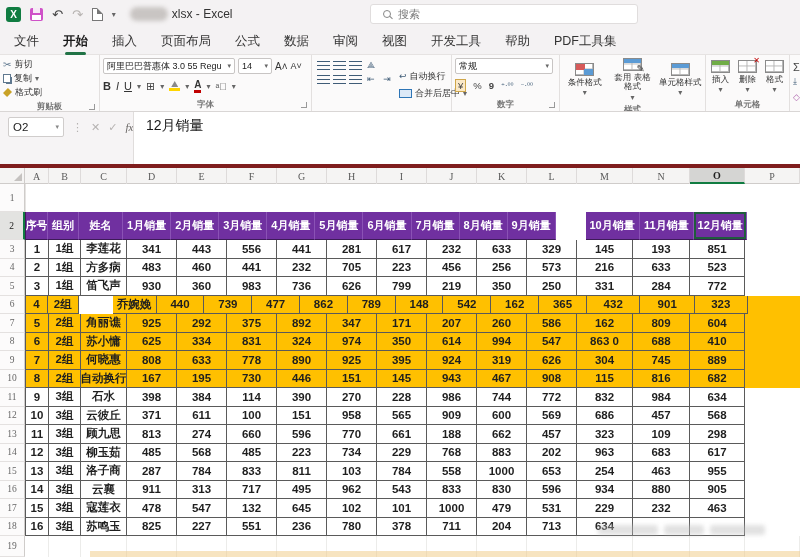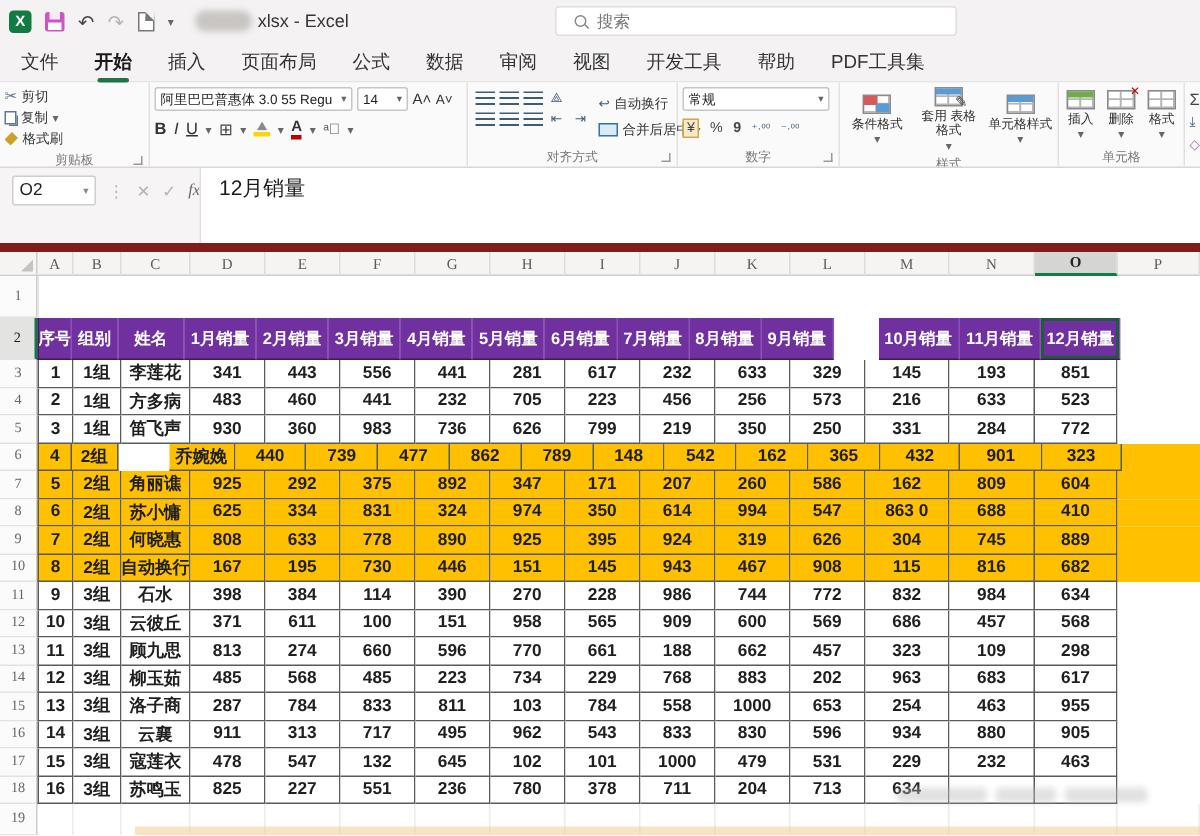"剪贴板" .rg-label { font-weight: none -> bold }
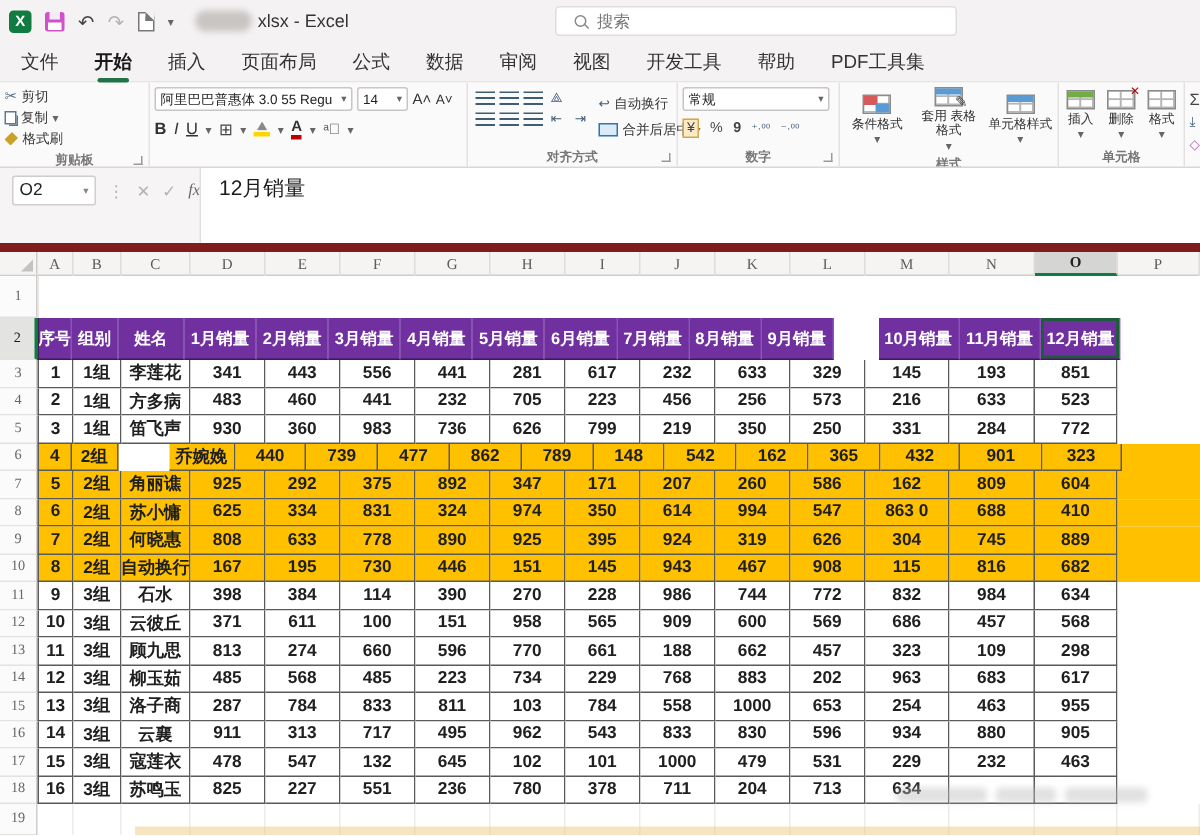"字体" div.rg-label { html: none -> <div><span>字体</span><span></span></div> }
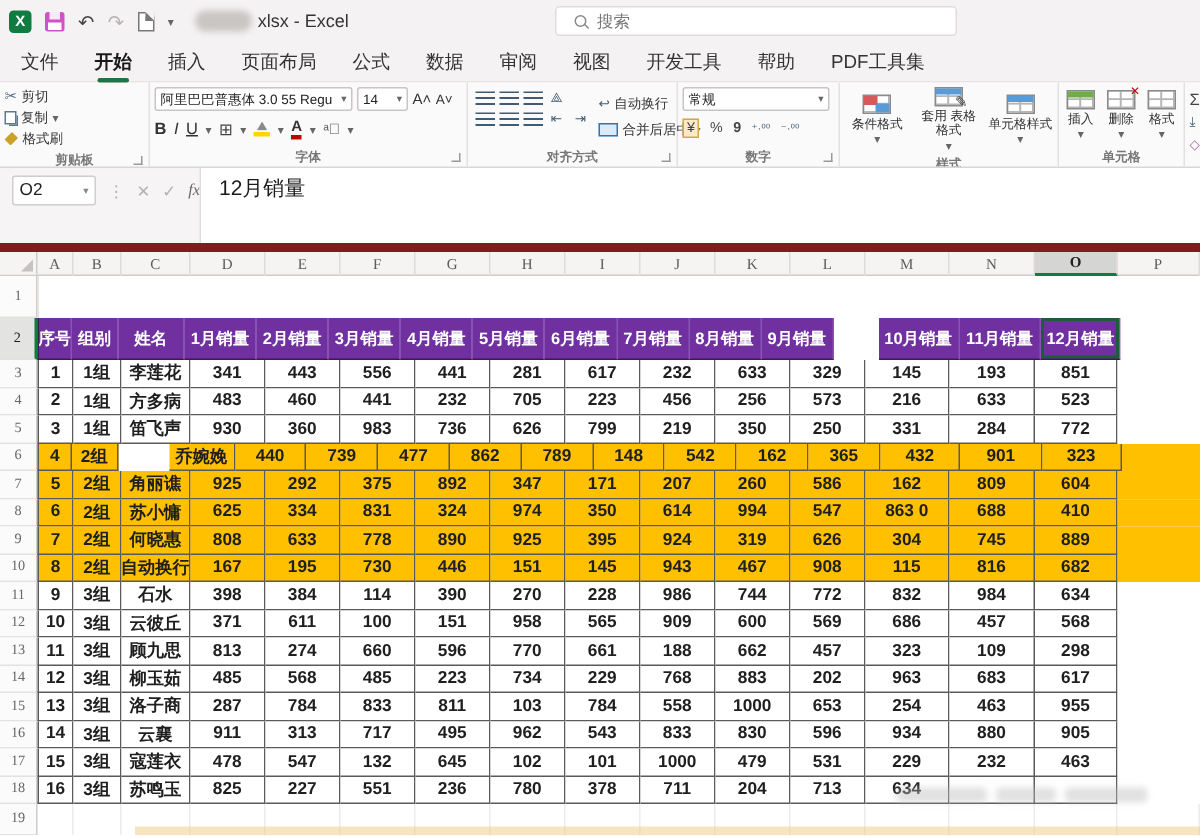"对齐方式" div.rg-label { html: <div><span>对齐方式</span><span></span></div> -> none }
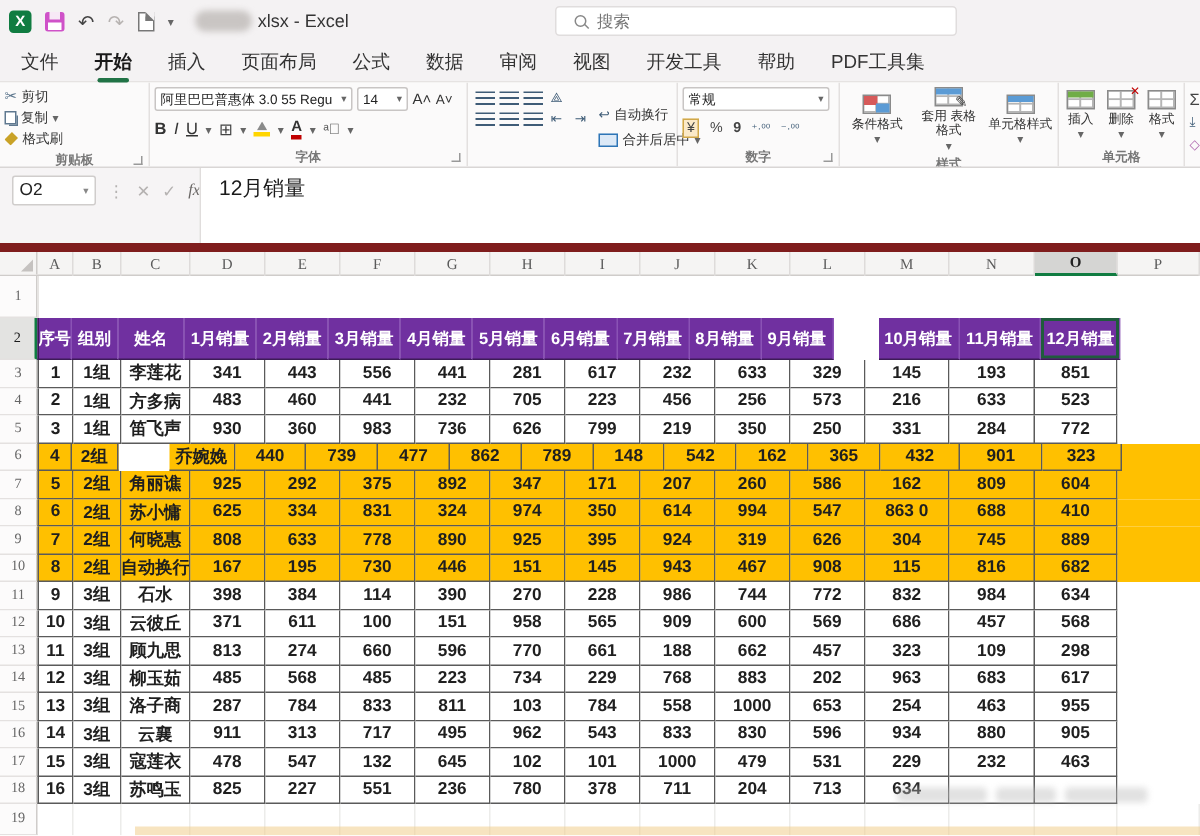"O2" .formulabar { border-bottom: 6px solid #7f1d1d -> 4px solid #7f1d1d }
